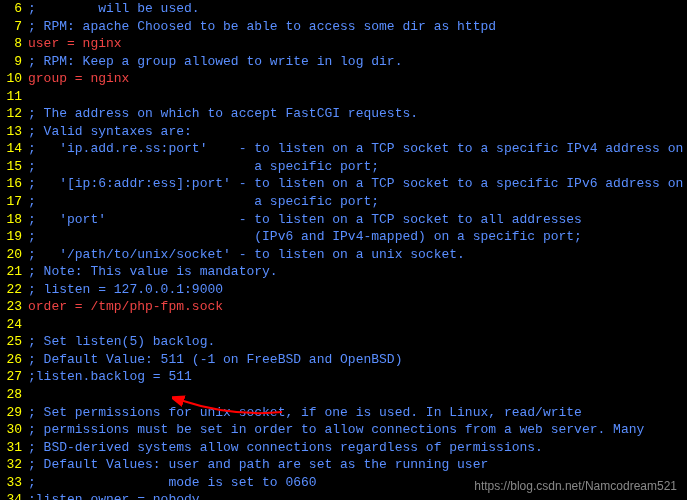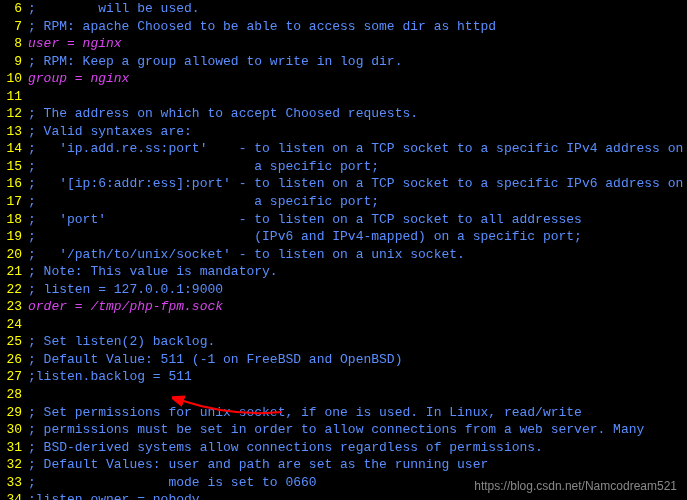"user = nginx" .white { color: #d946ef -> #ef4444; font-style: italic -> none }
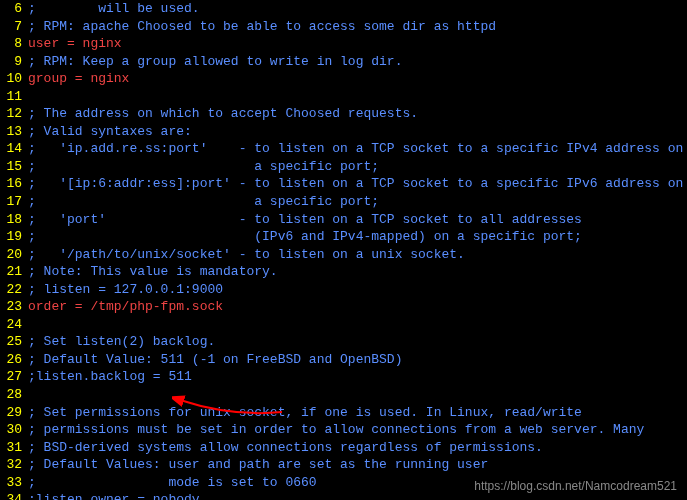"; The address on which" span.blue { text: Choosed -> FastCGI }
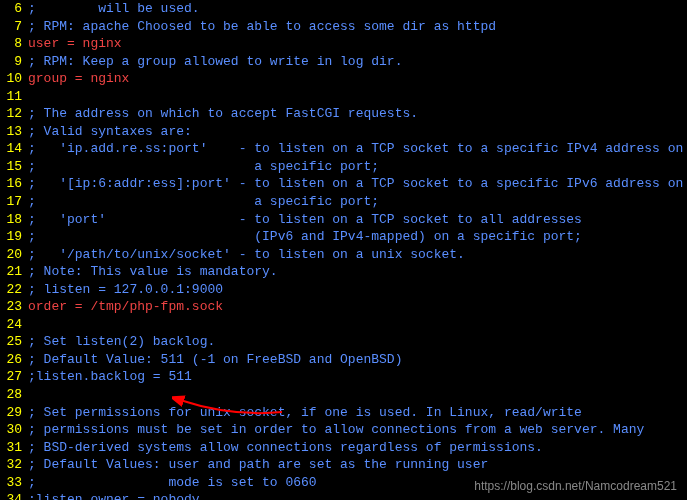"; Set listen(2) backlog." span.blue { text: 2 -> 5 }
